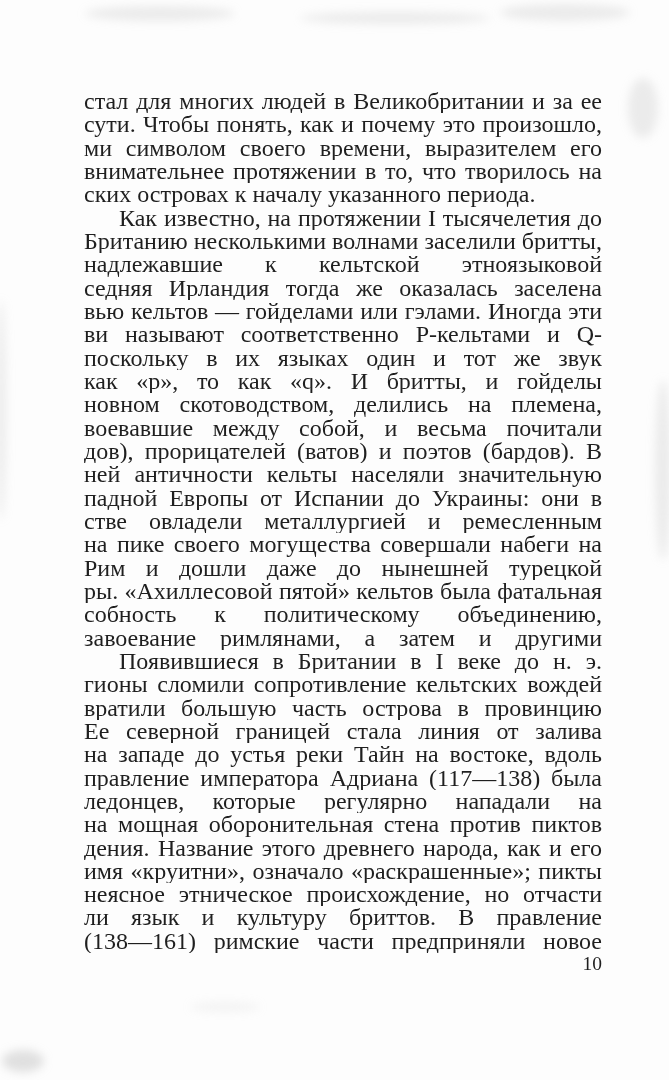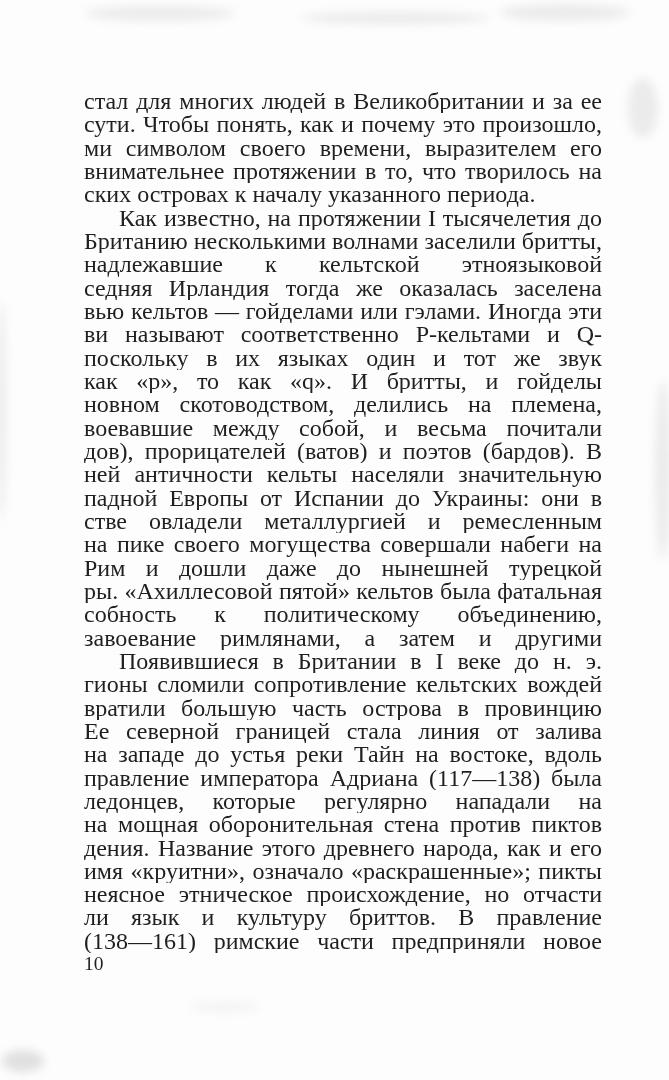"10" .page-num { text-align: left -> right }
